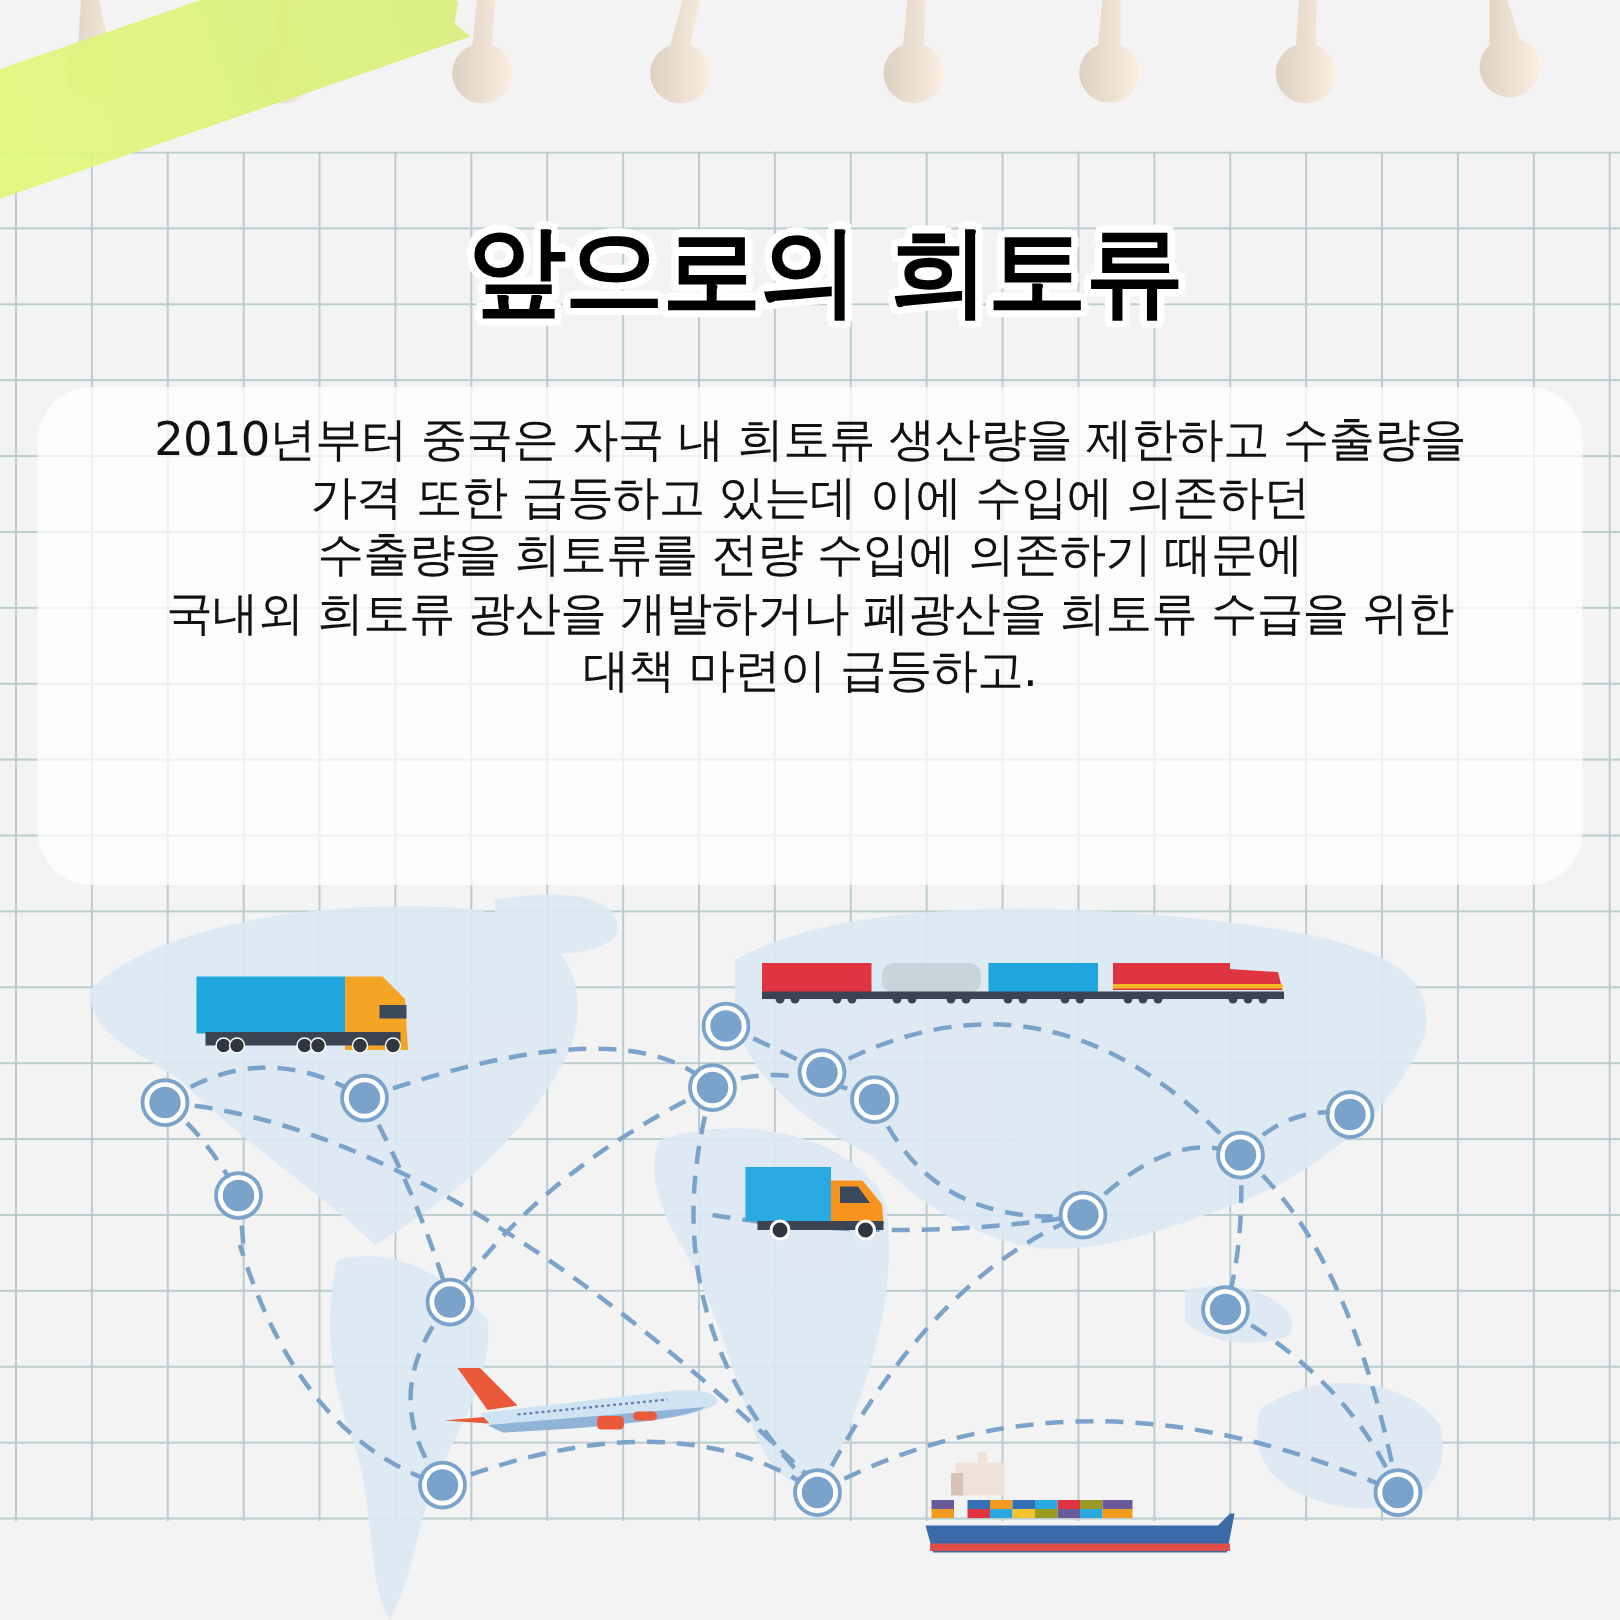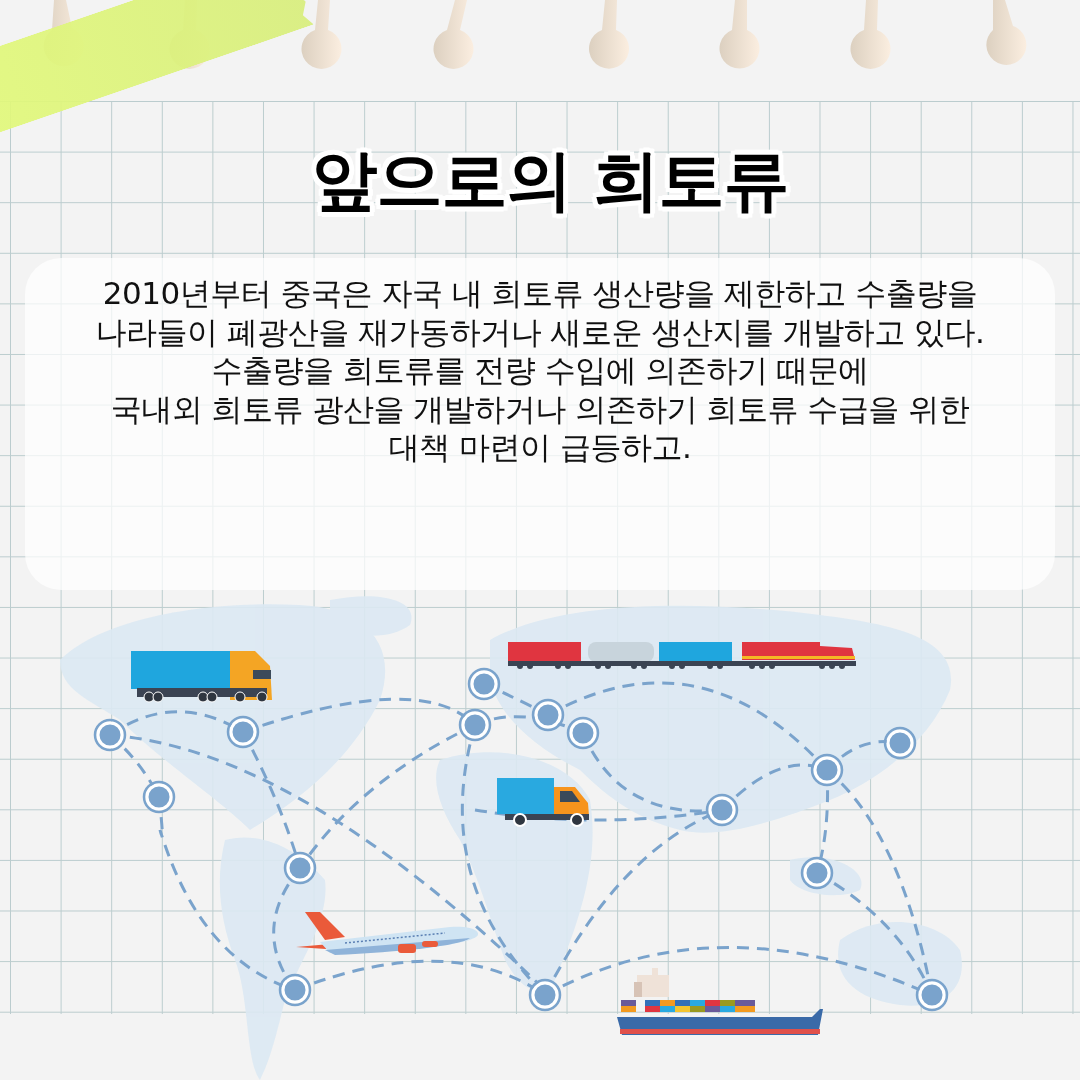"가격 또한 급등하고 있는데 이에" span { html: none -> <span>가격 또한 급등하고 있는데 이에 수입에 의존하던</span> }
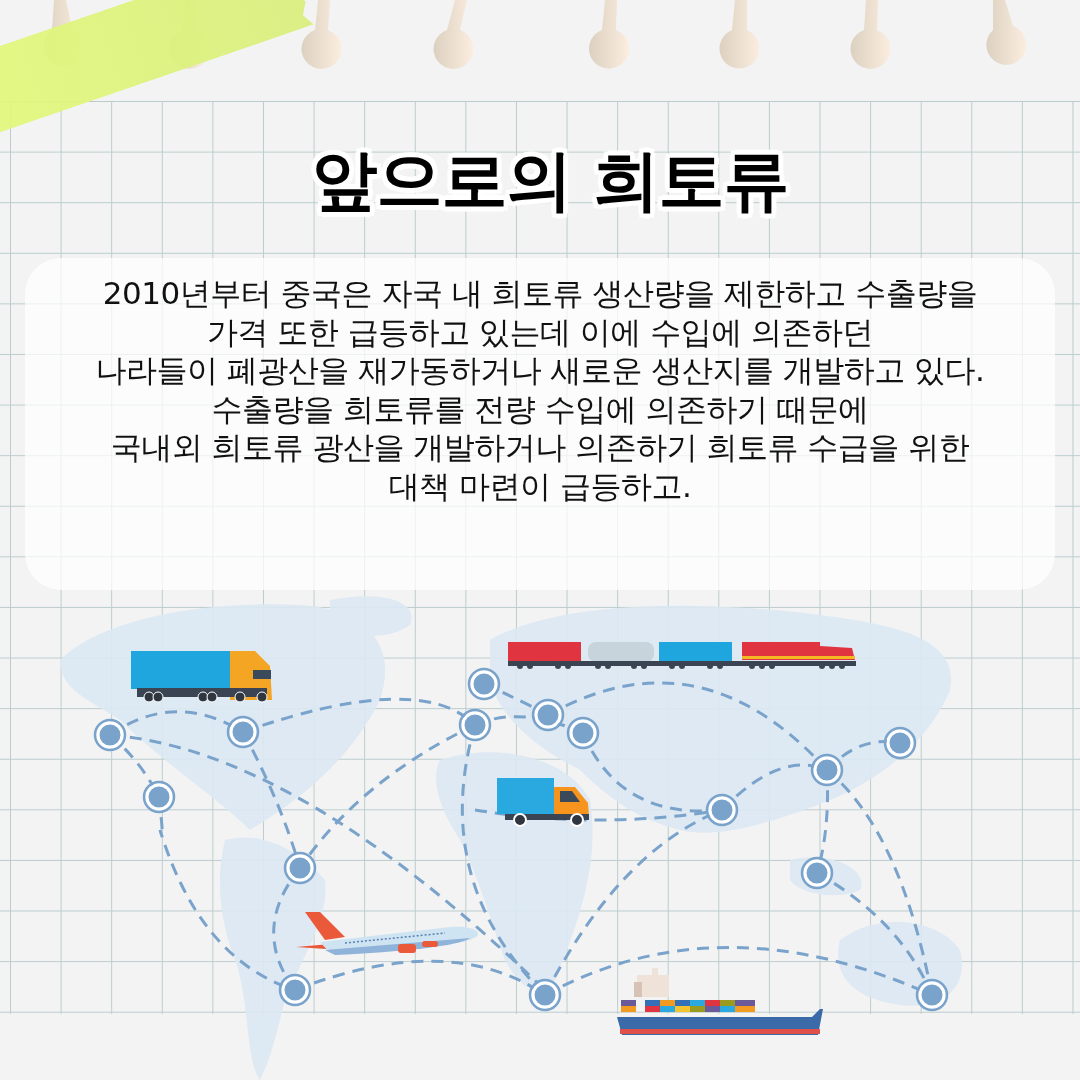"나라들이 폐광산을 재가동하거나 새로운 생산지를" span { html: <span>나라들이 폐광산을 재가동하거나 새로운 생산지를 개발하고 있다.</span> -> none }
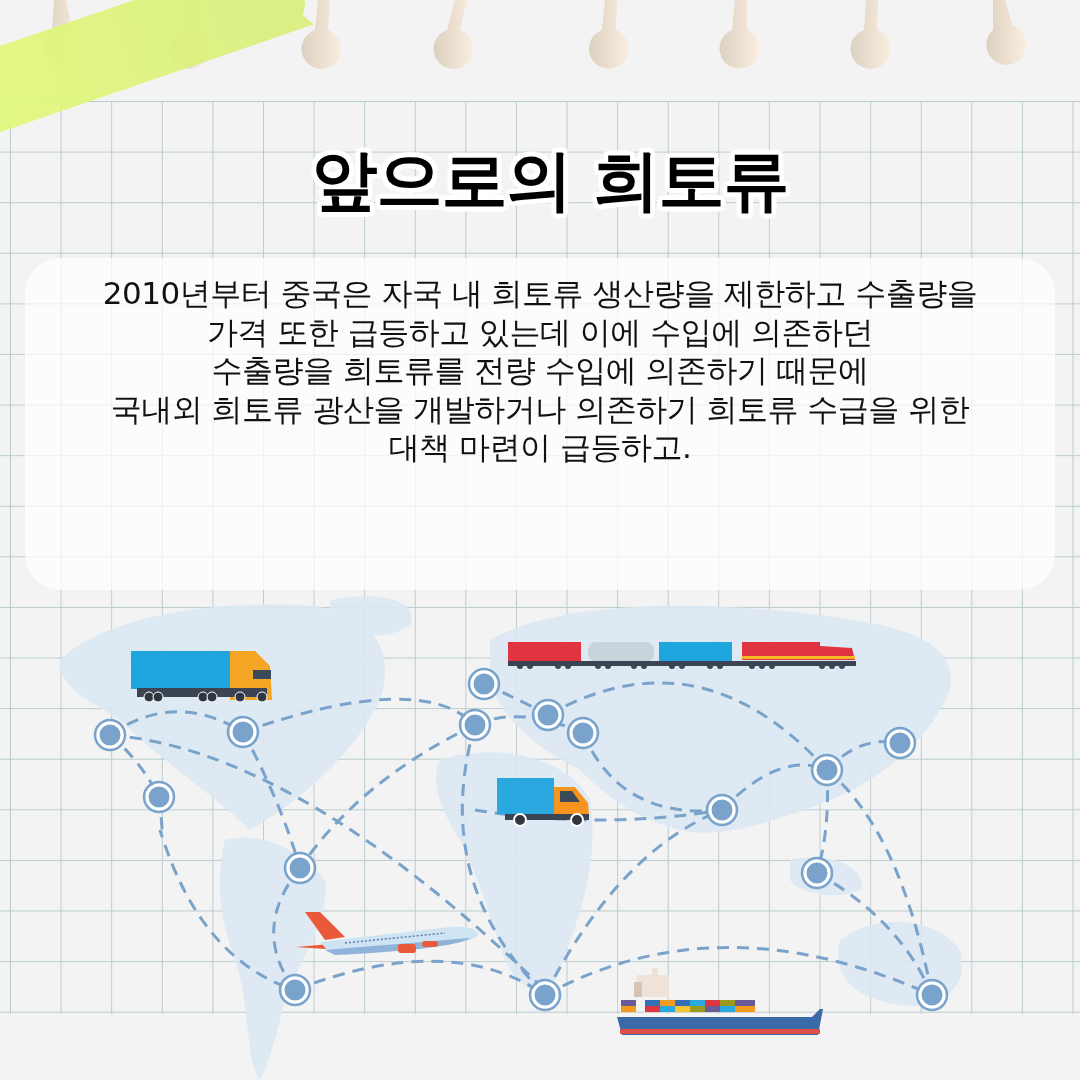"국내외 희토류 광산을 개발하거나 의존하기" span { text: 의존하기 -> 폐광산을 }
